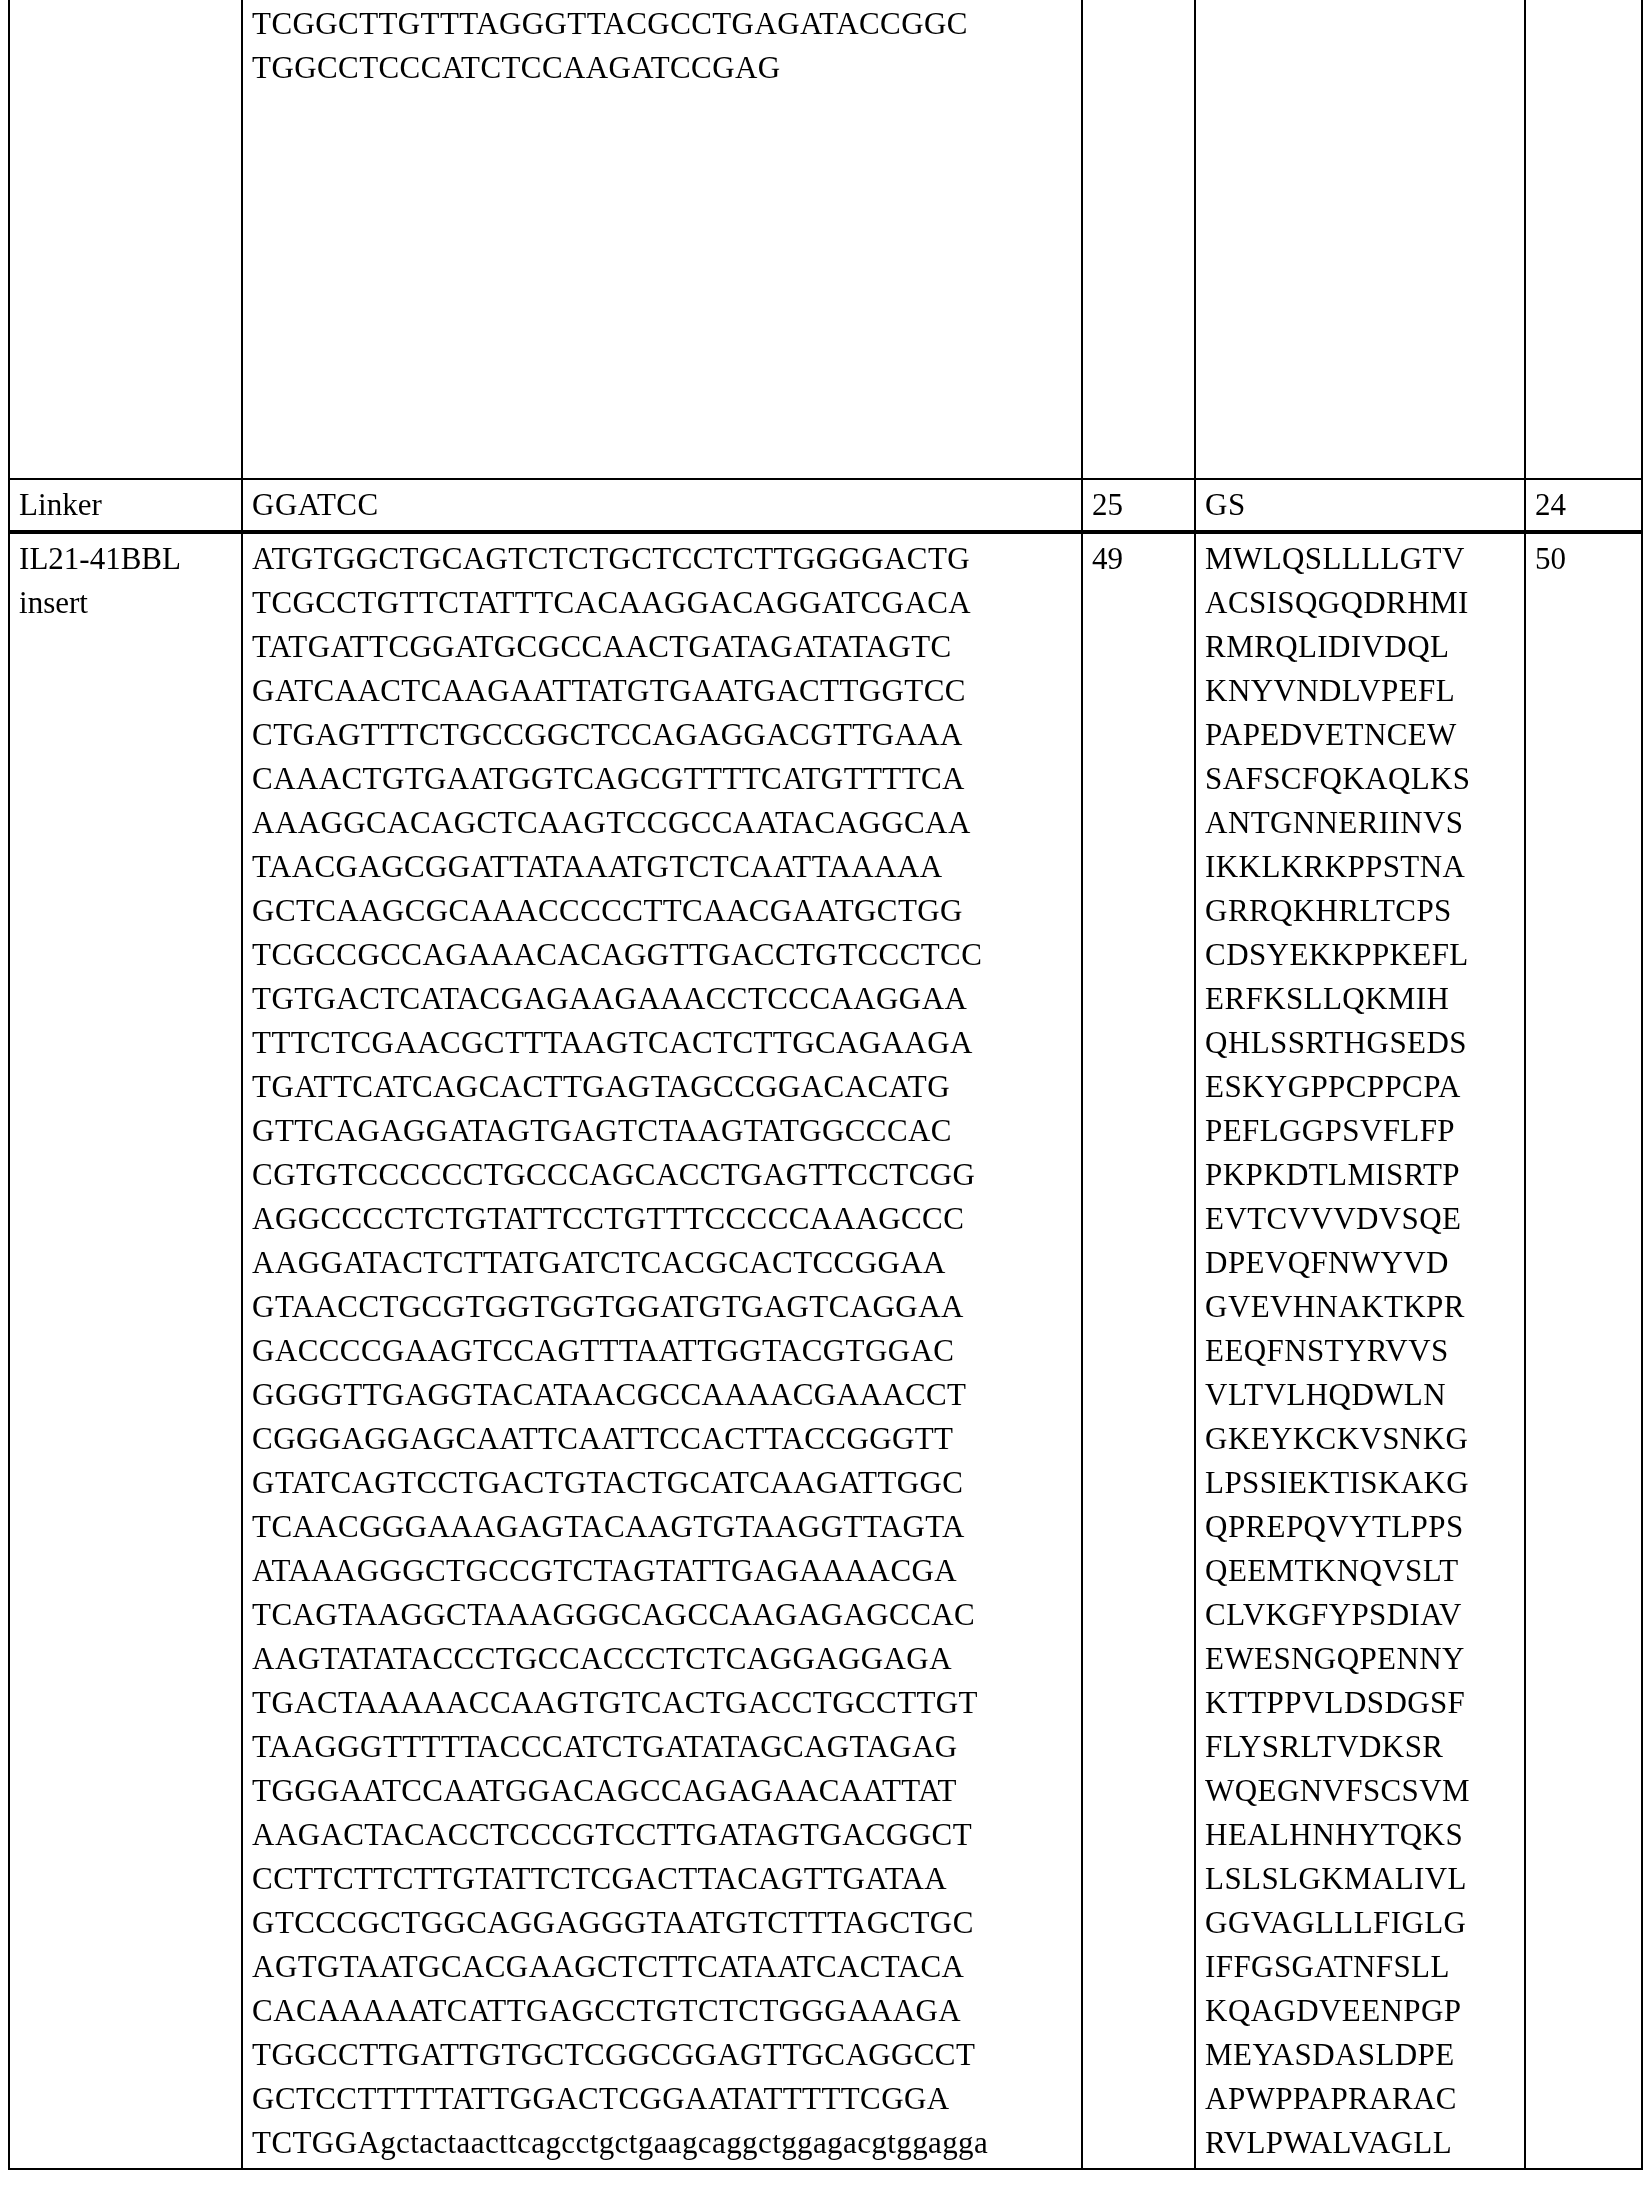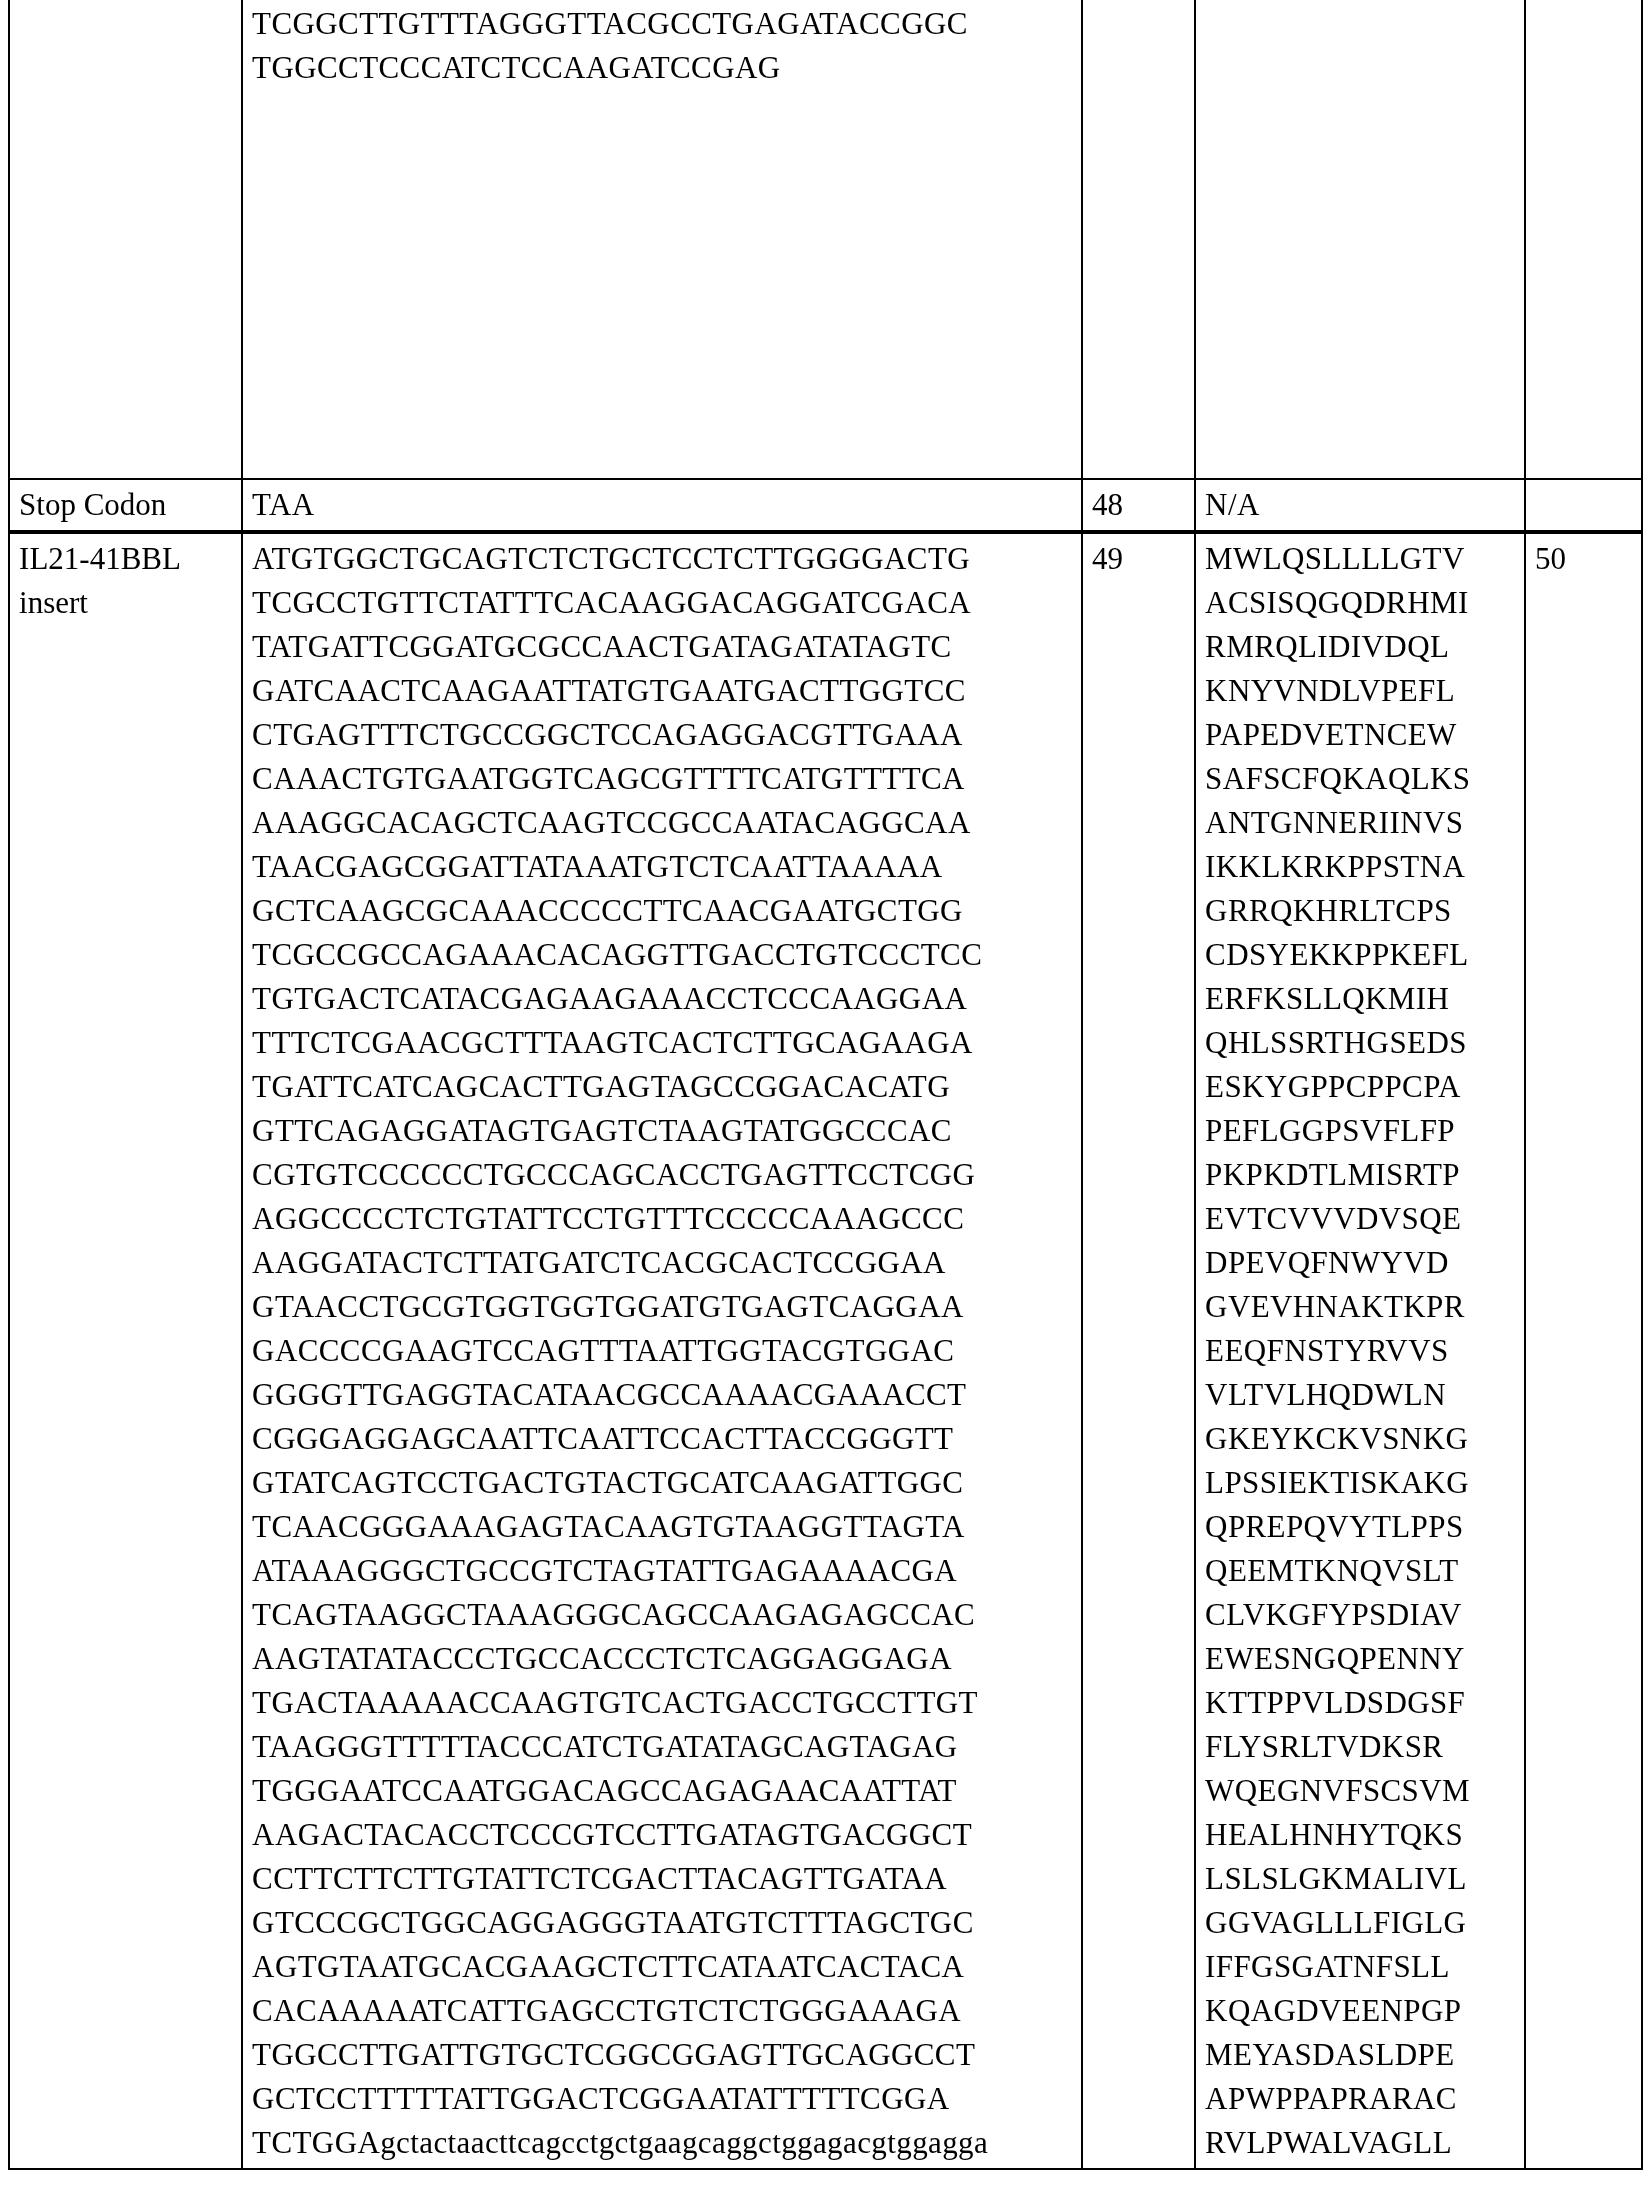"Linker" tr.r-linker { html: none -> <tr> <td>Linker</td> <td>GGATCC</td> <td>25</td> <td>GS</td> <td>24</td> </tr> }
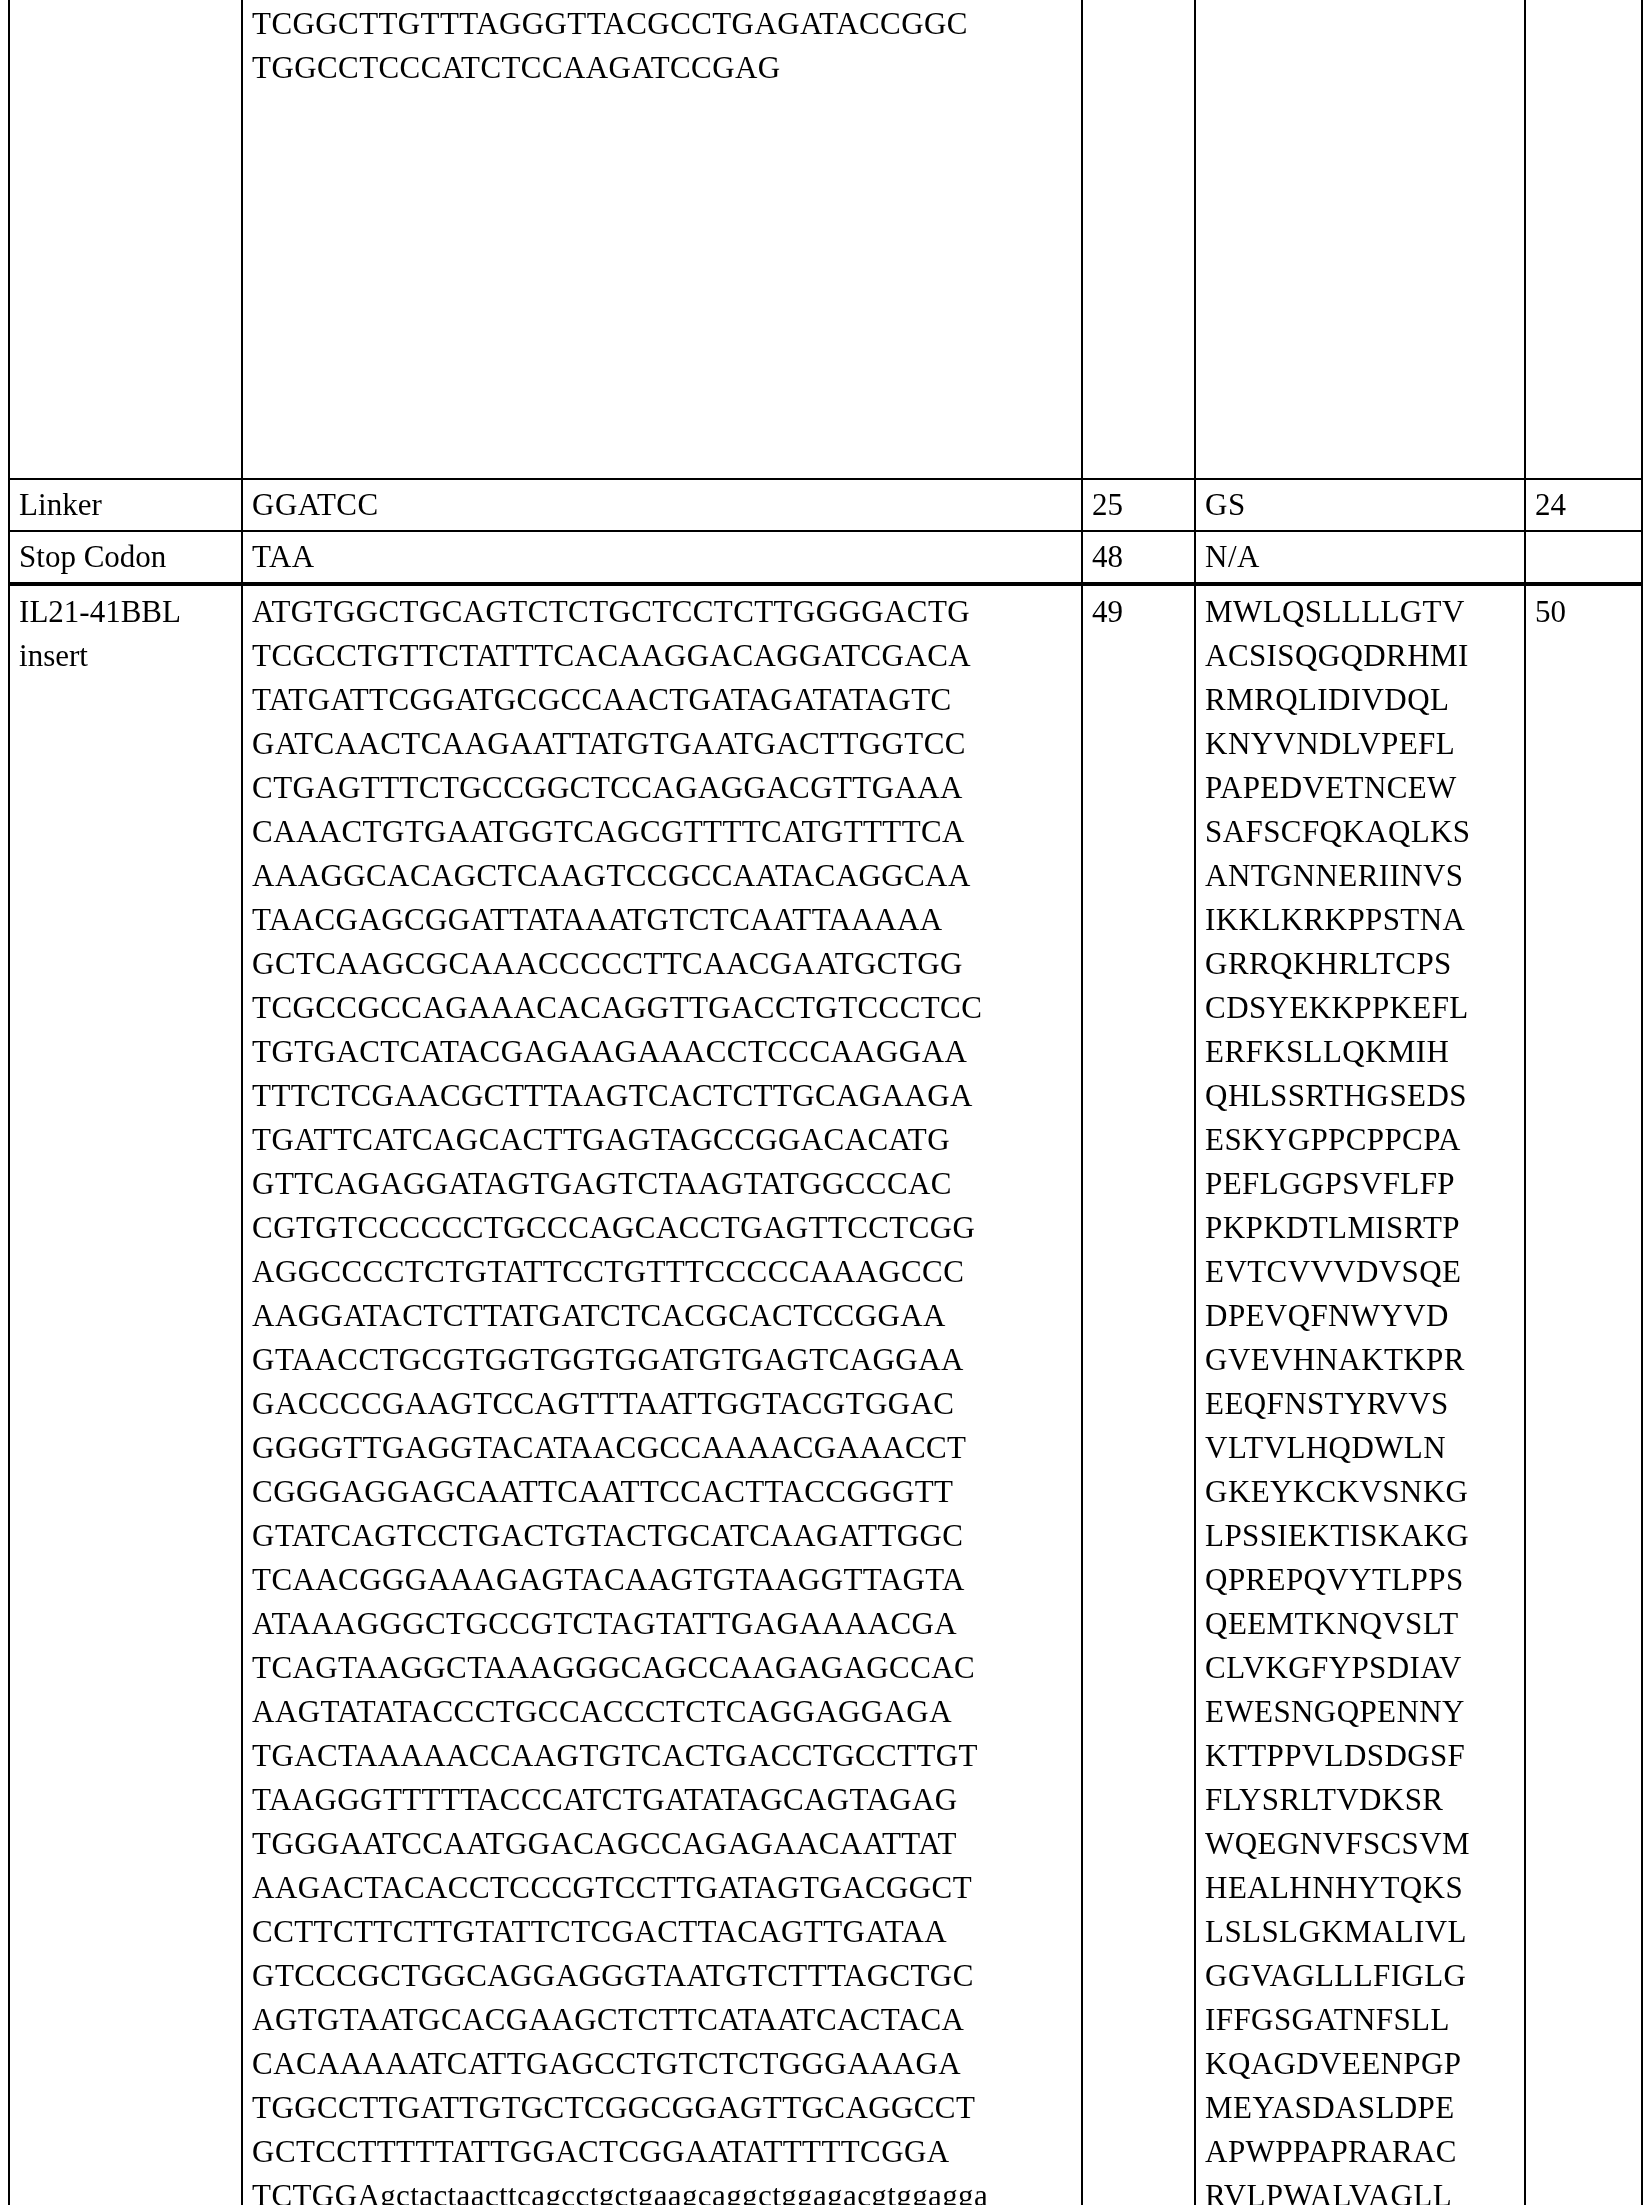"Stop Codon" tr.r-stop { html: <tr> <td>Stop Codon</td> <td>TAA</td> <td>48</td> <td>N/A</td> <td></td> </tr> -> none }
